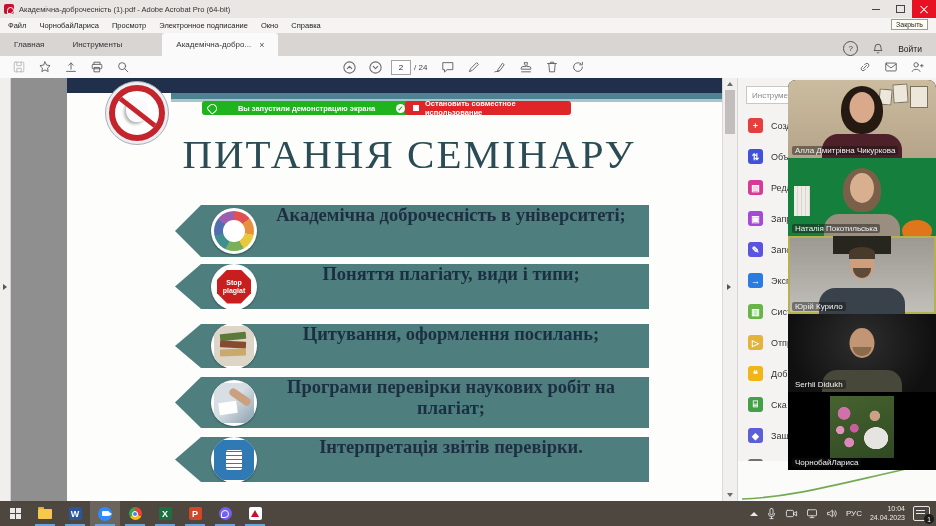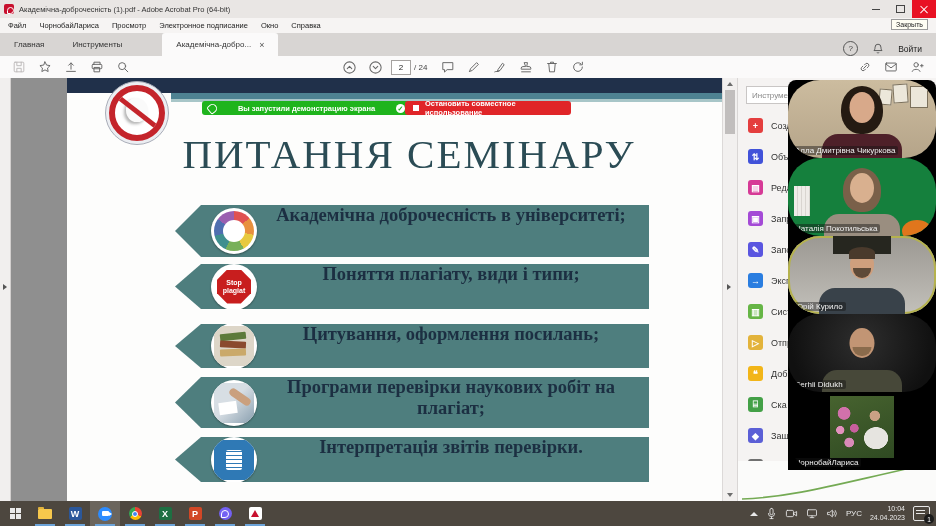"Алла Дмитрівна Чикуркова" .tile { border-radius: 32px -> none }
